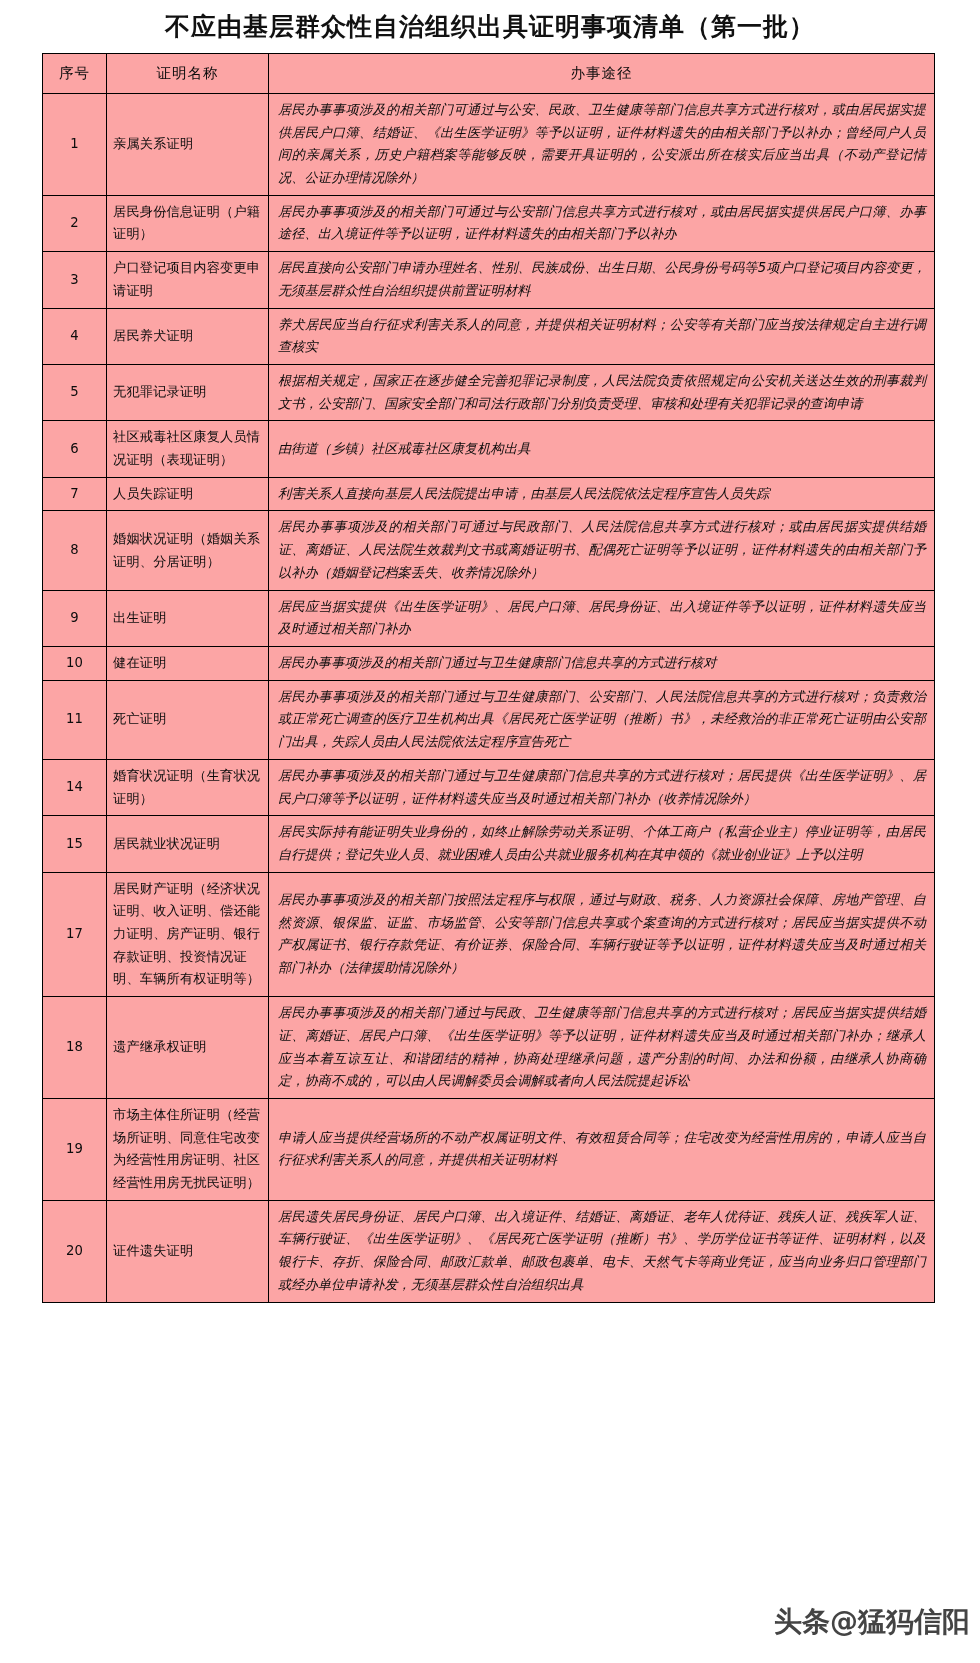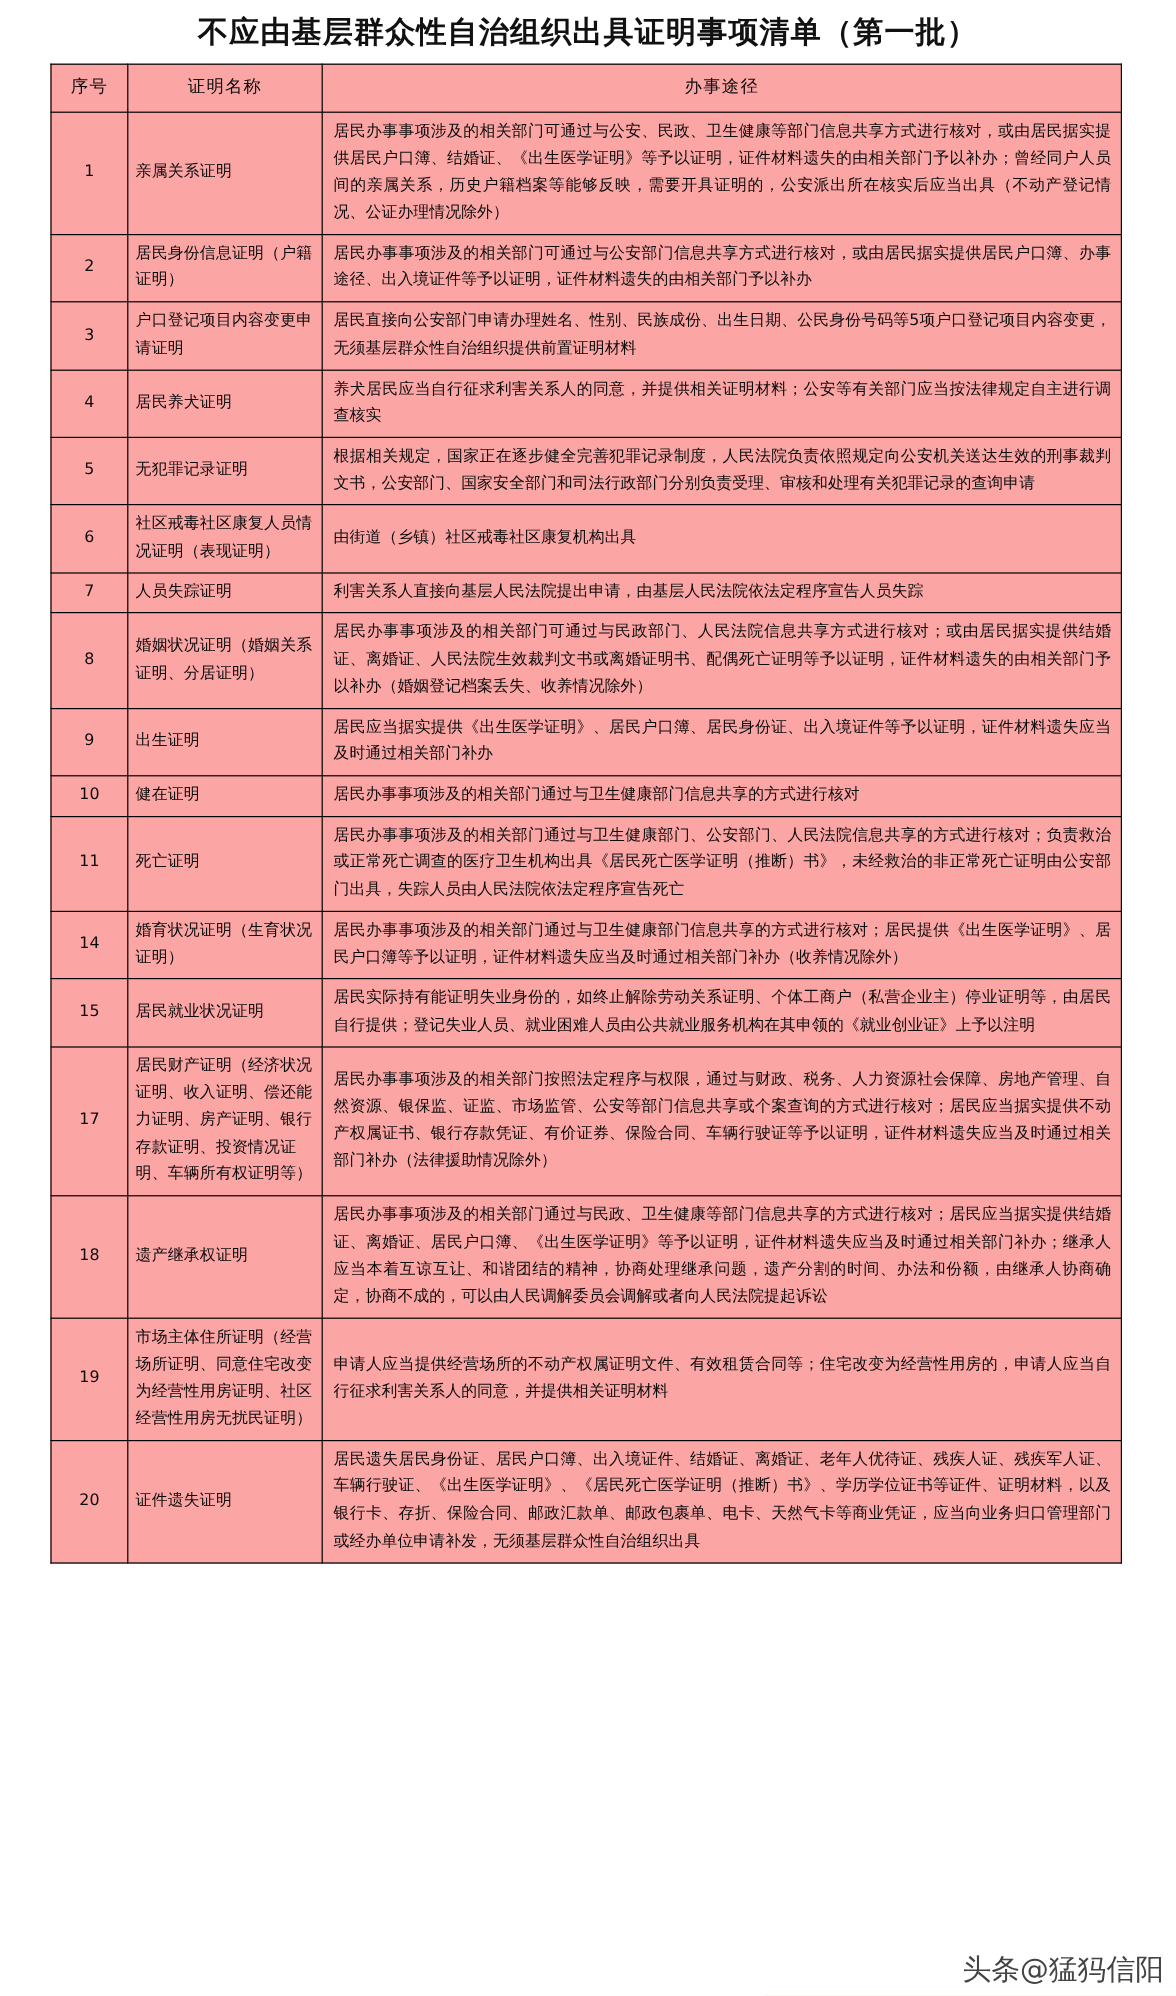"居民办事事项涉及的相关部门可通过与公安、民政、卫生健康等部门信息共享方式进行核对" td.cell-path { font-style: none -> italic }
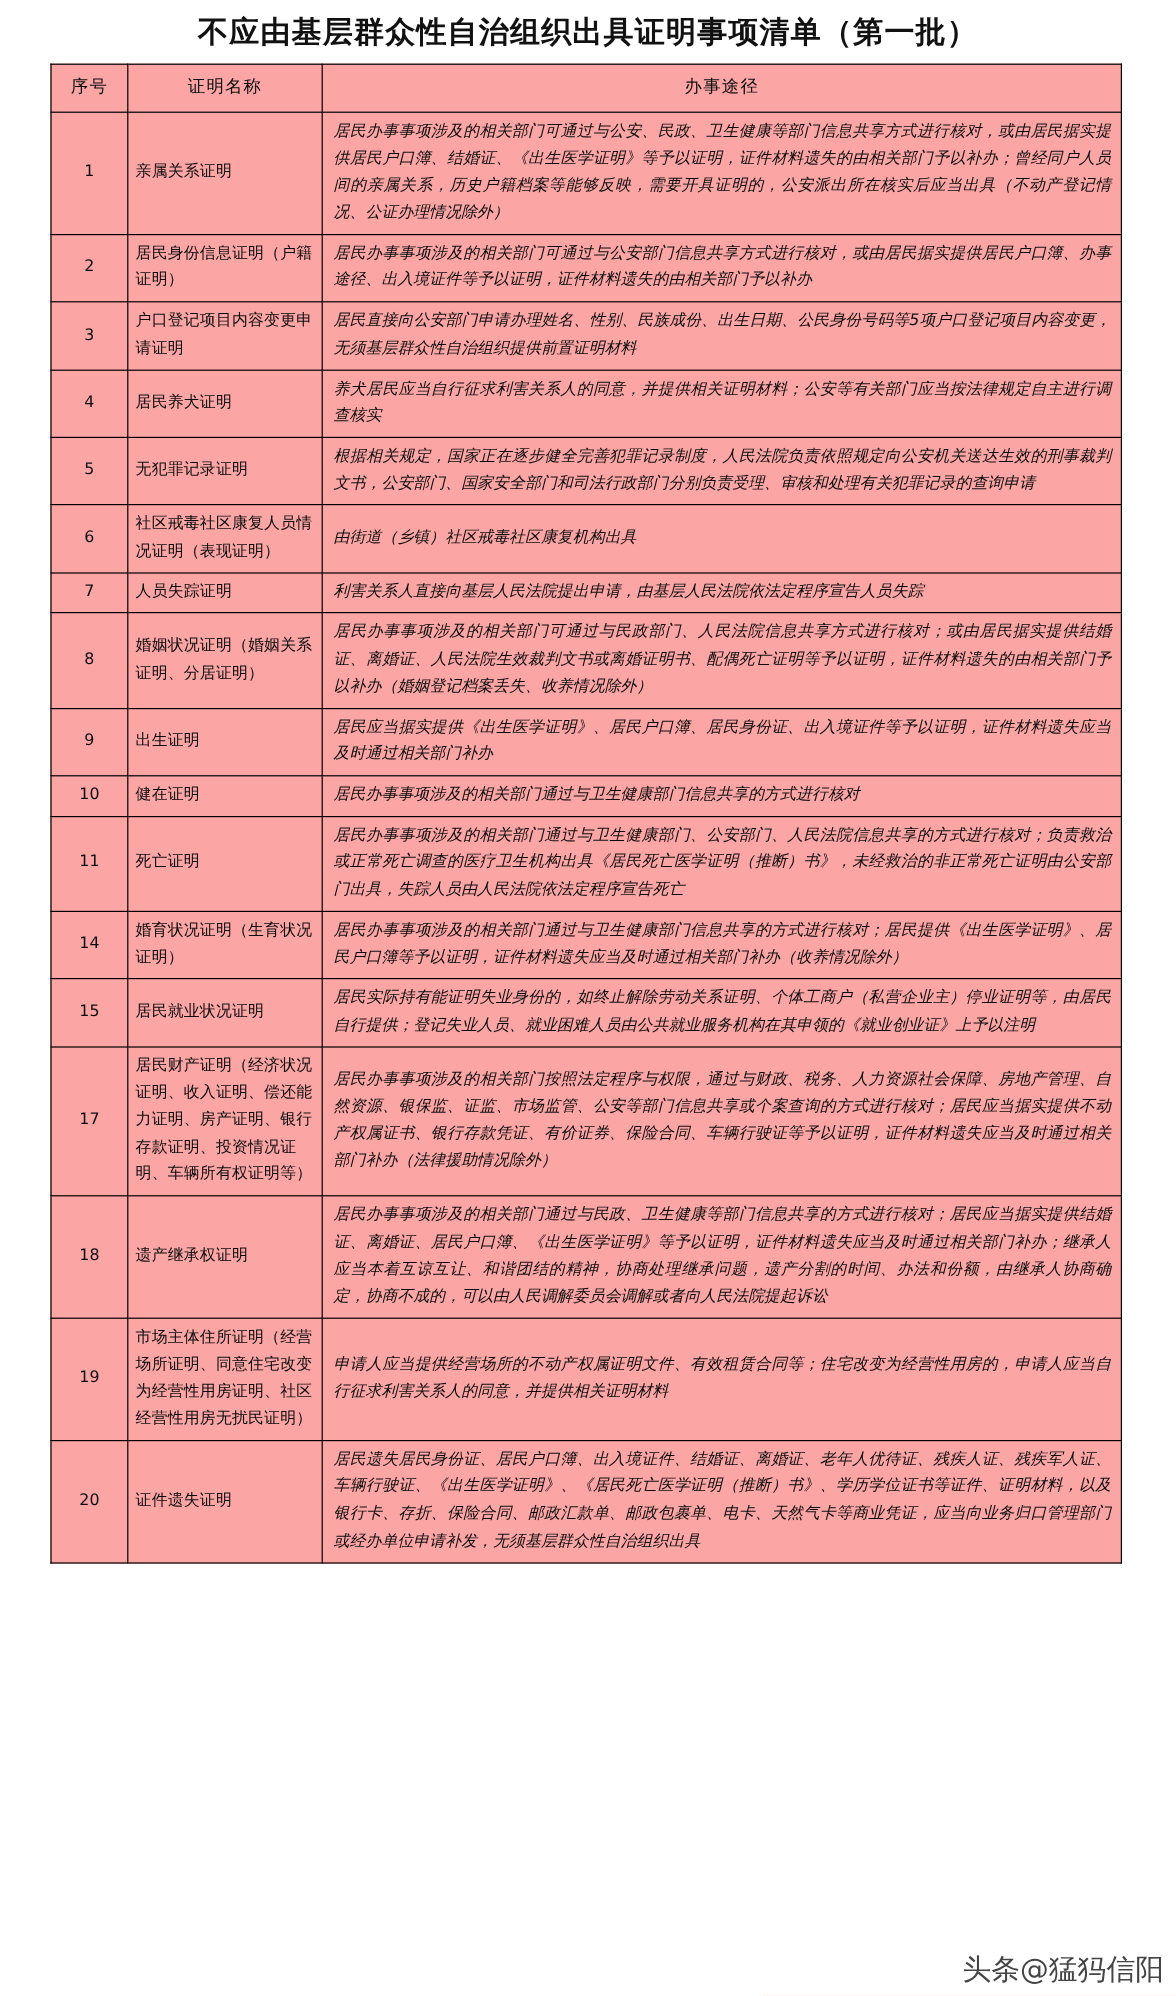"头条@猛犸信阳" .watermark { bottom: 6px -> 22px; font-size: 24px -> 28px; font-weight: normal -> bold }
